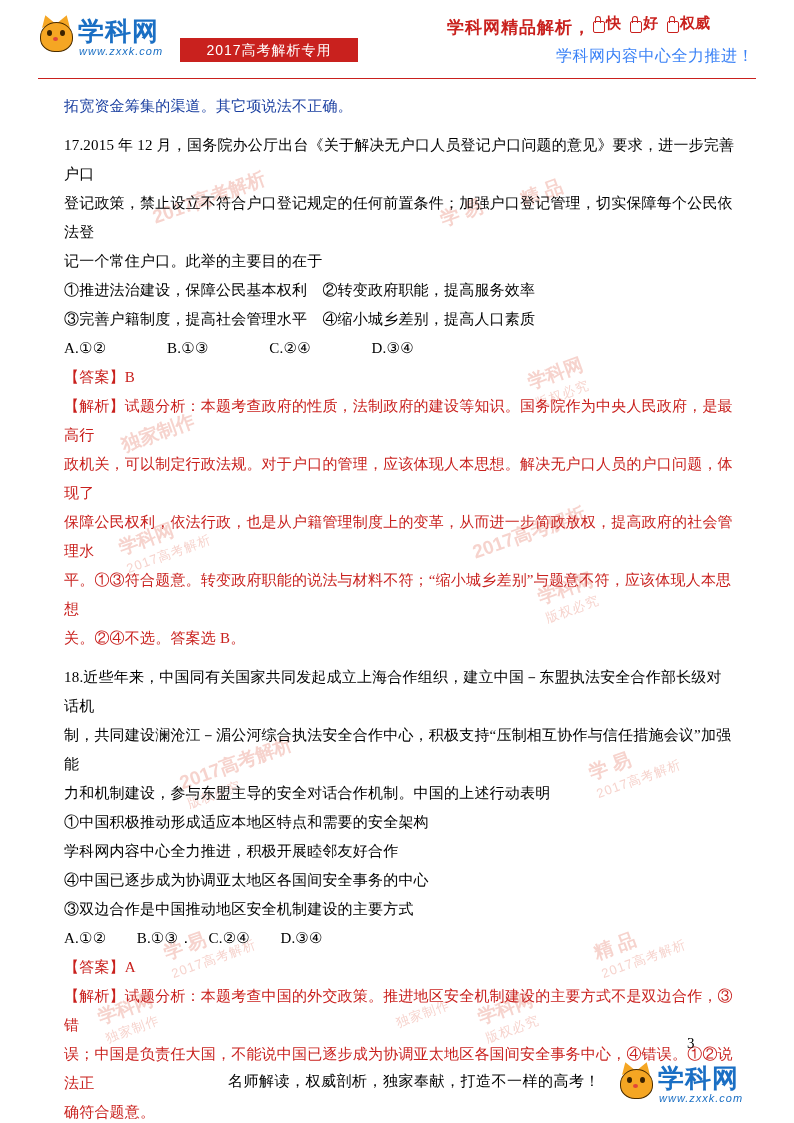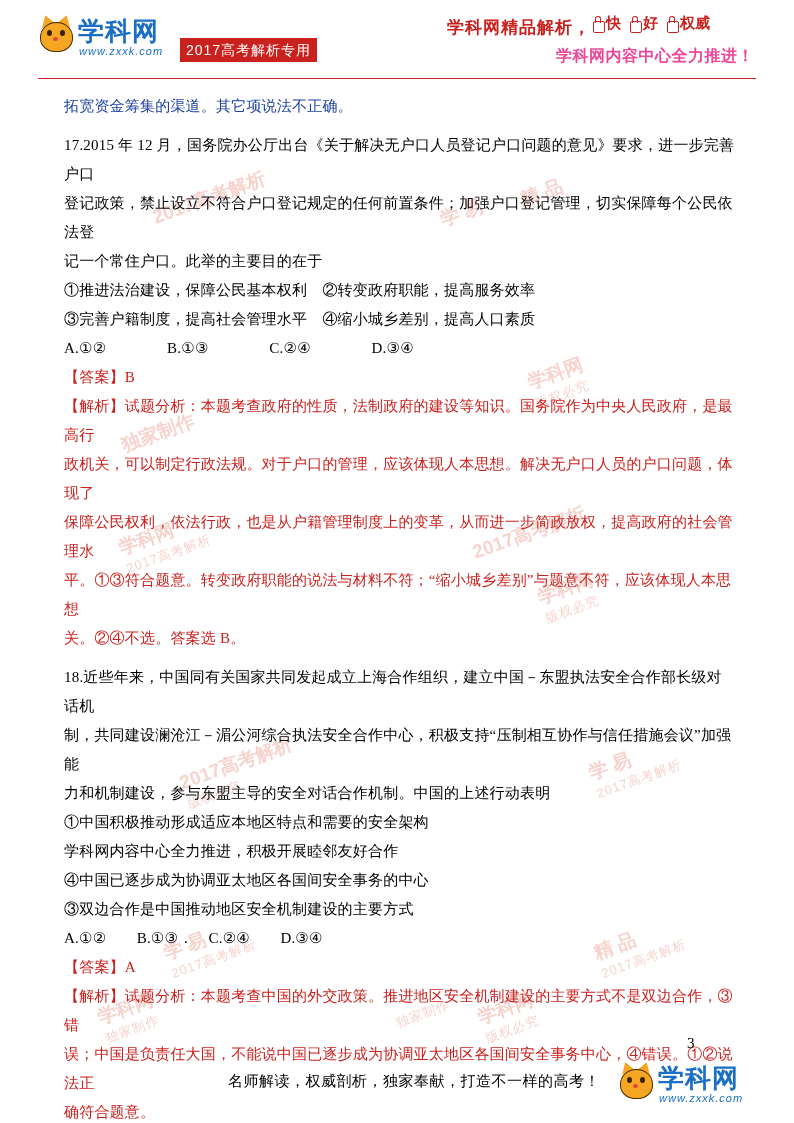"2017高考解析专用" .special-badge { width: 137px -> 178px }
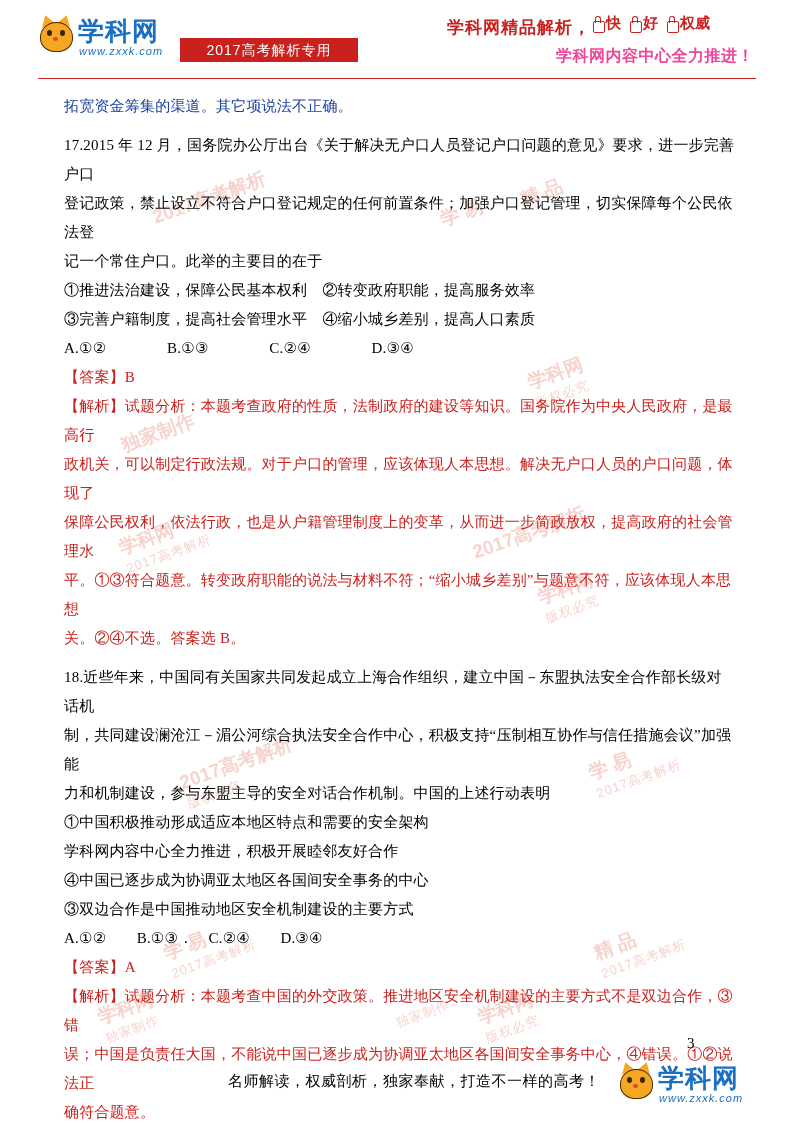"学科网内容中心全力推进！" .header-sub { color: #ec4899 -> #3b82f6; font-weight: bold -> normal }
